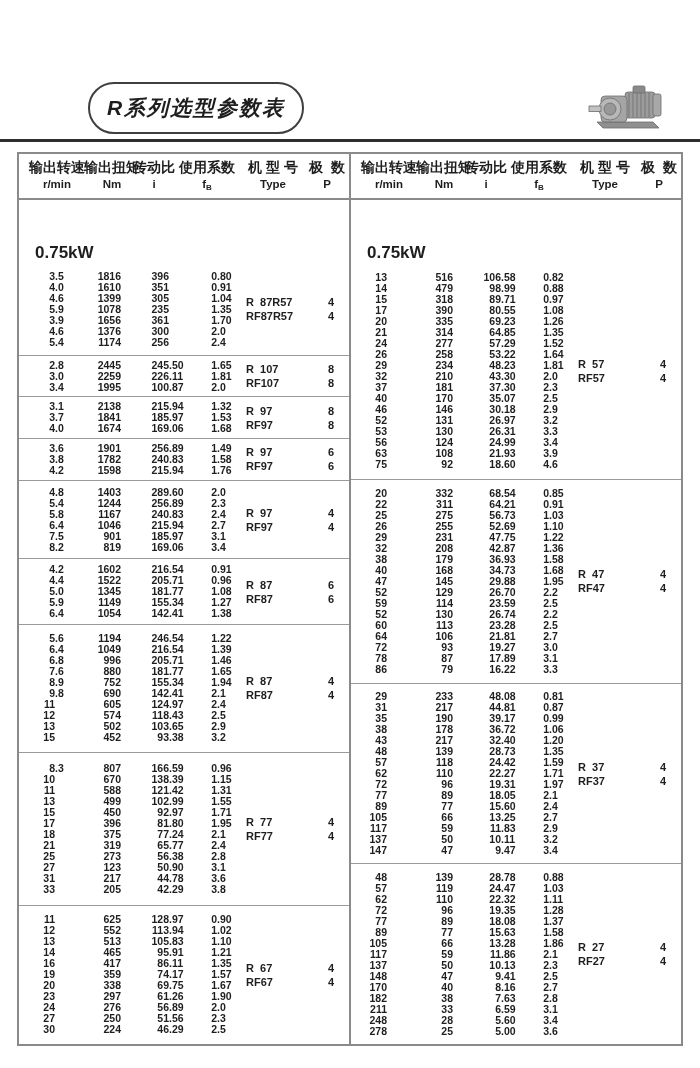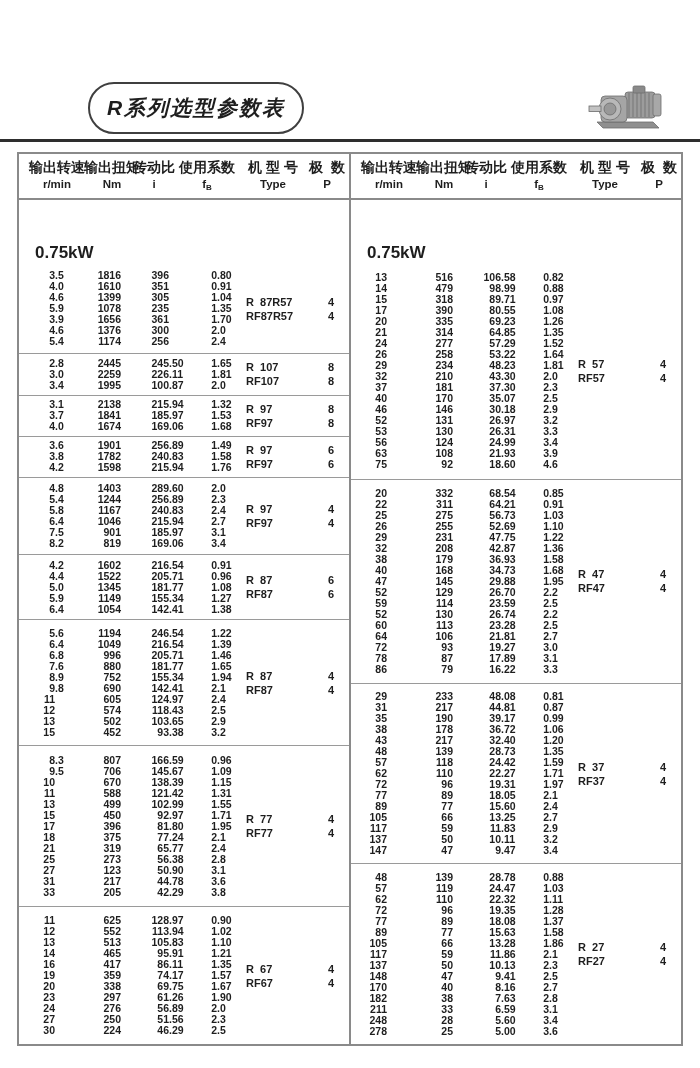"9.5" div.row { html: <div> <span><span>9</span><span>.5</span></span> <span>706</span> <span><span>145</span><span>.67</span></span> <span><span>1</span><span>.09</span></span> </div> -> none }
